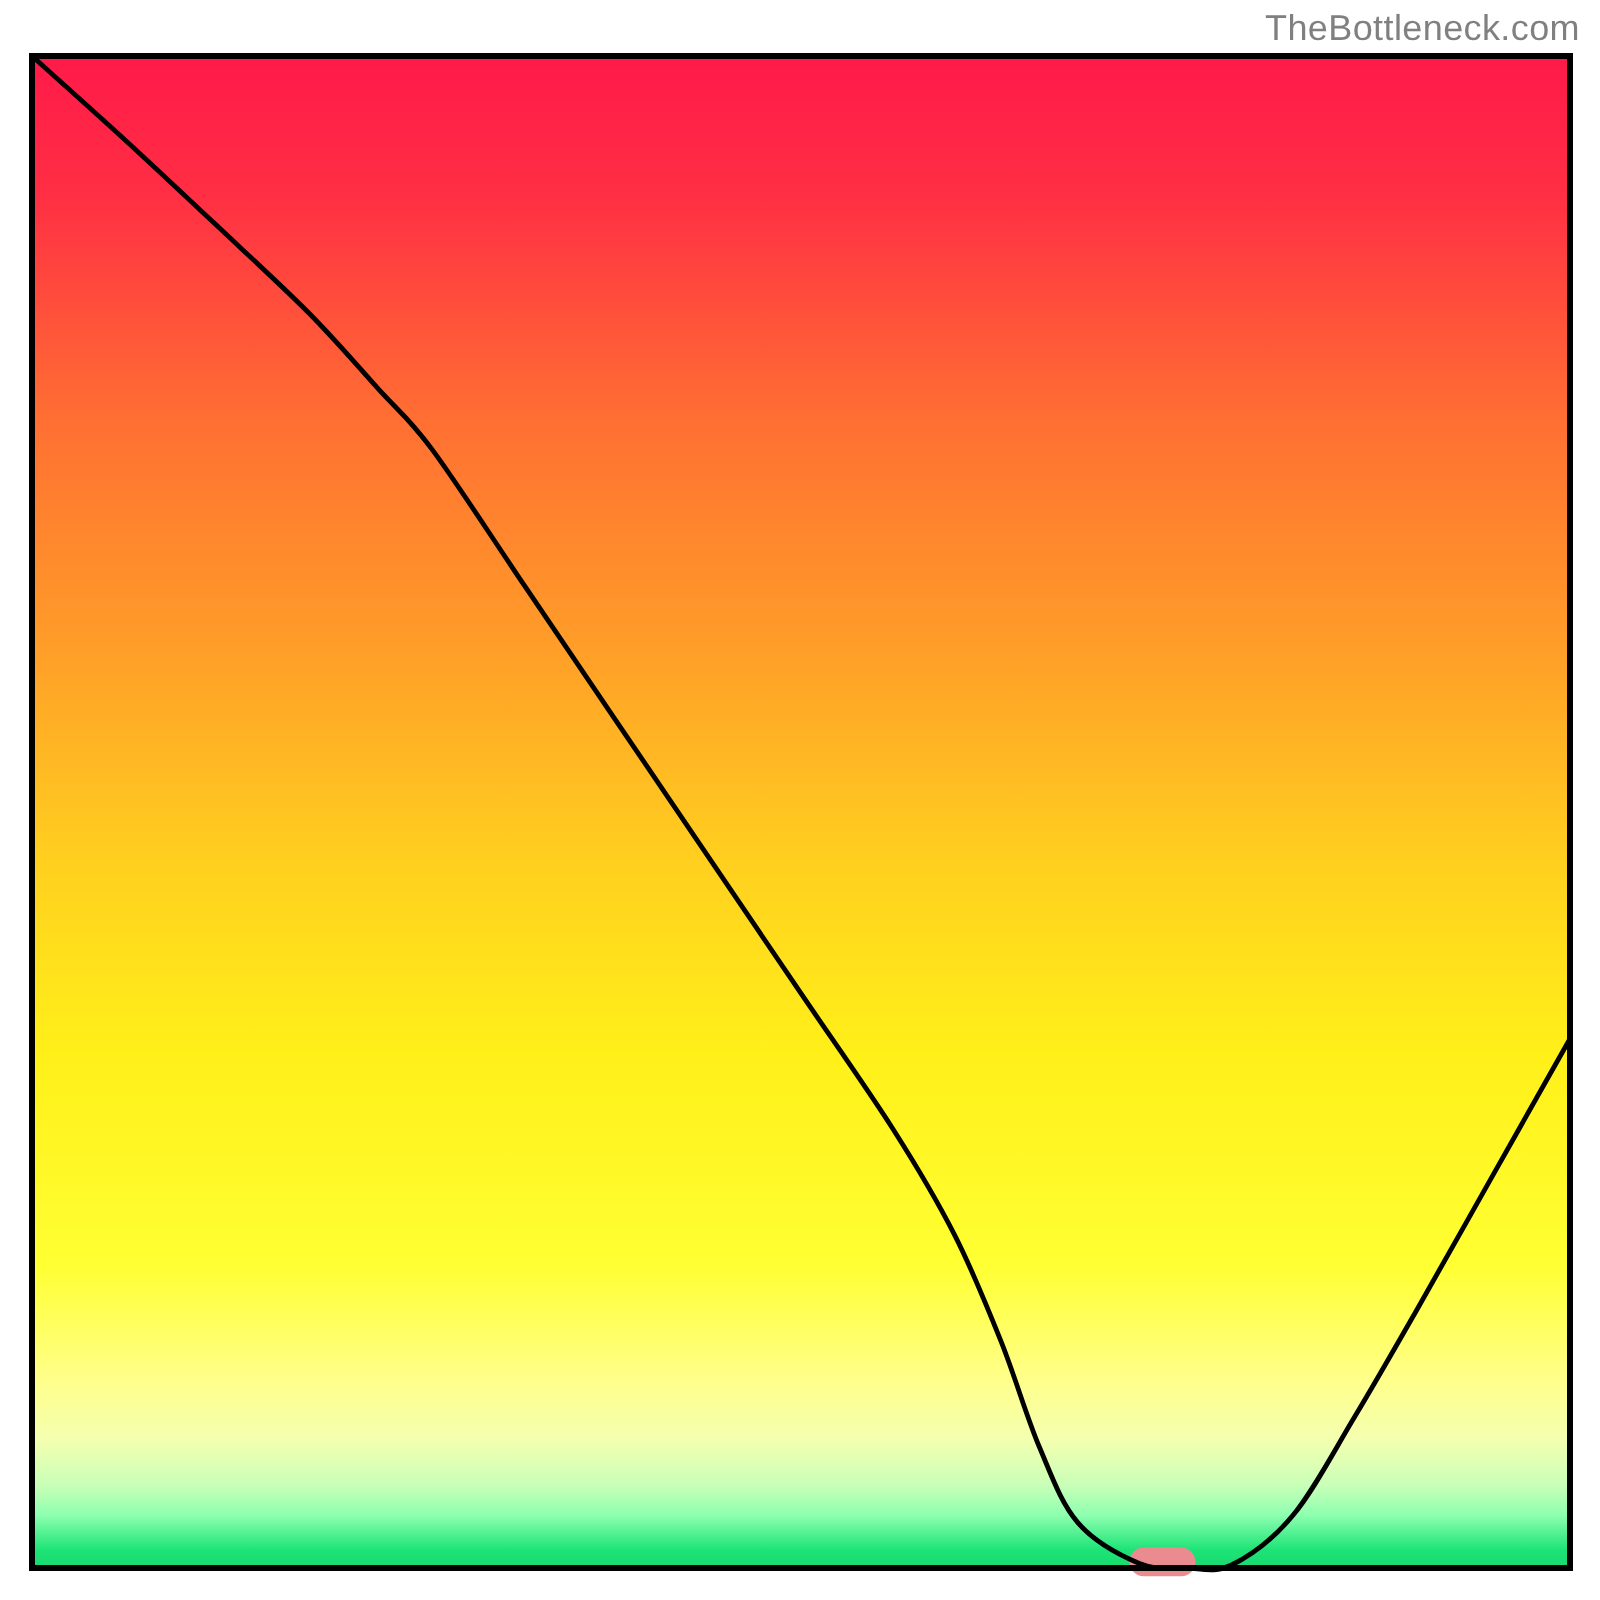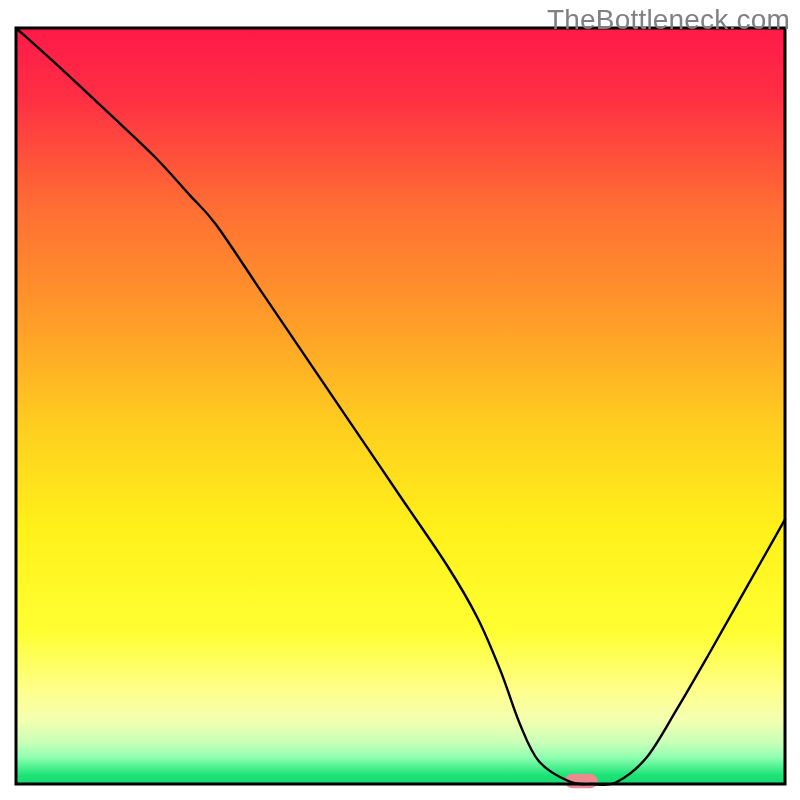"TheBottleneck.com" .watermark { font-size: 28px -> 18px }
